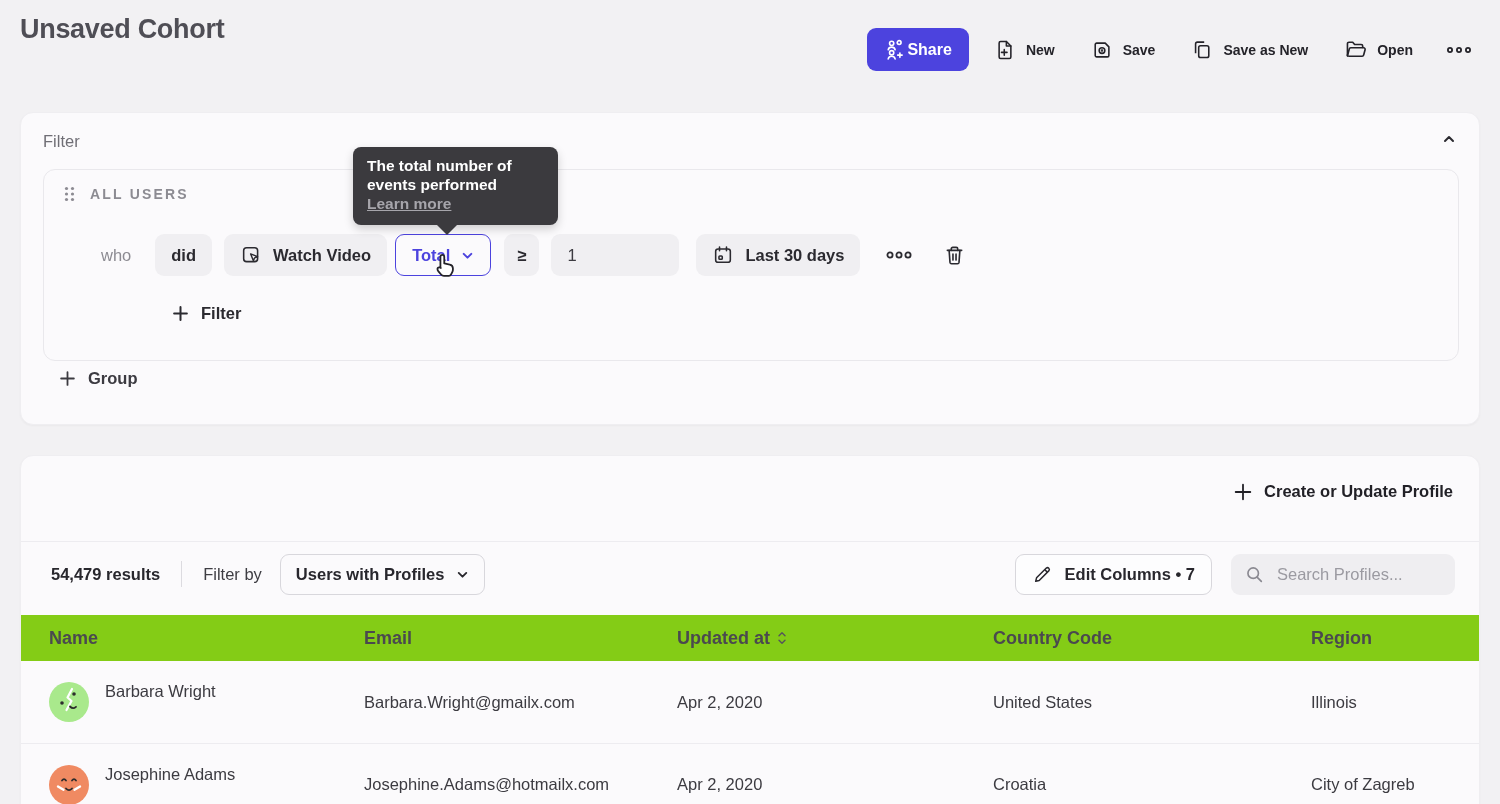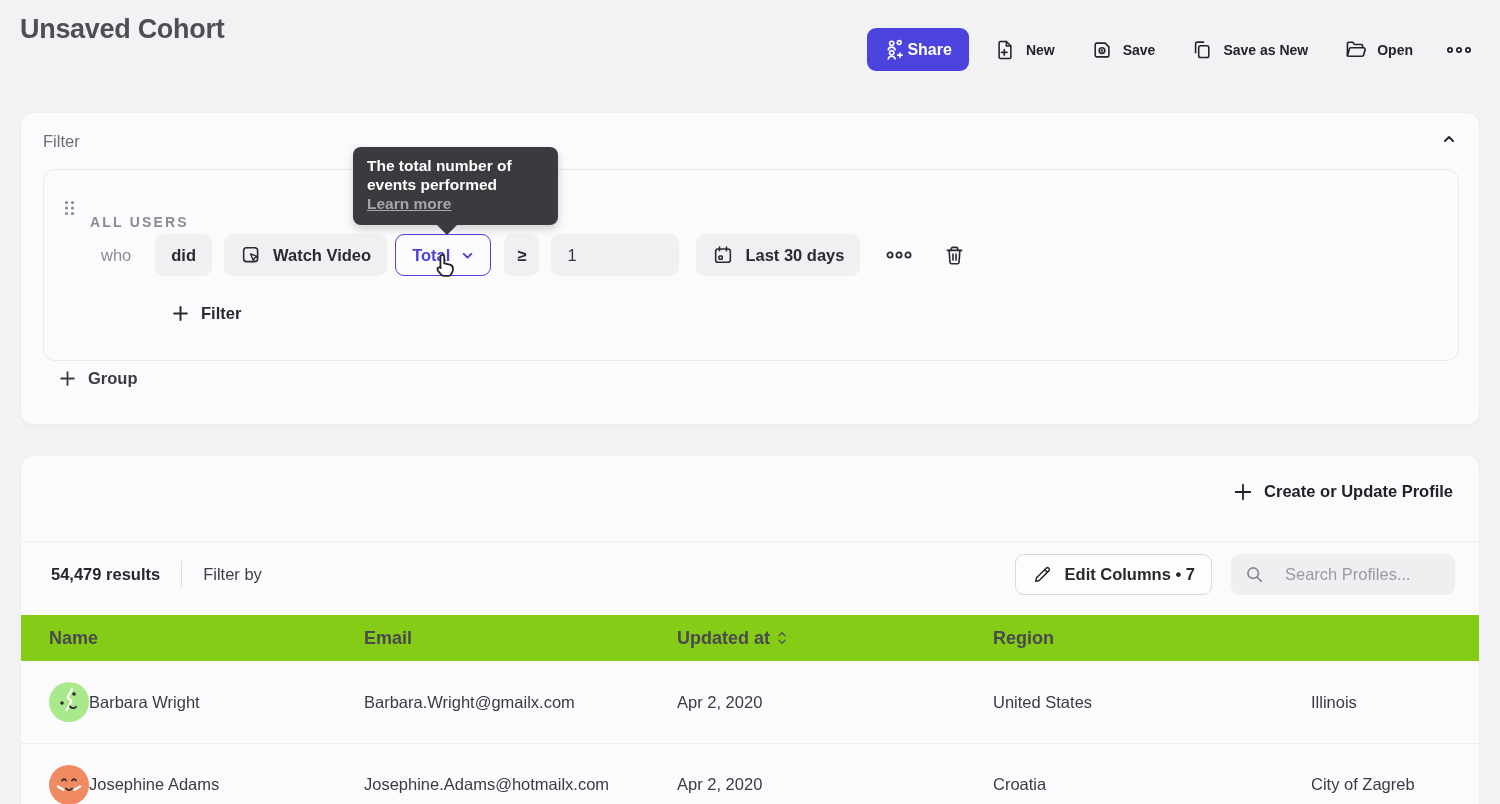"ALL USERS" .group-name { margin-top: 28px -> none }
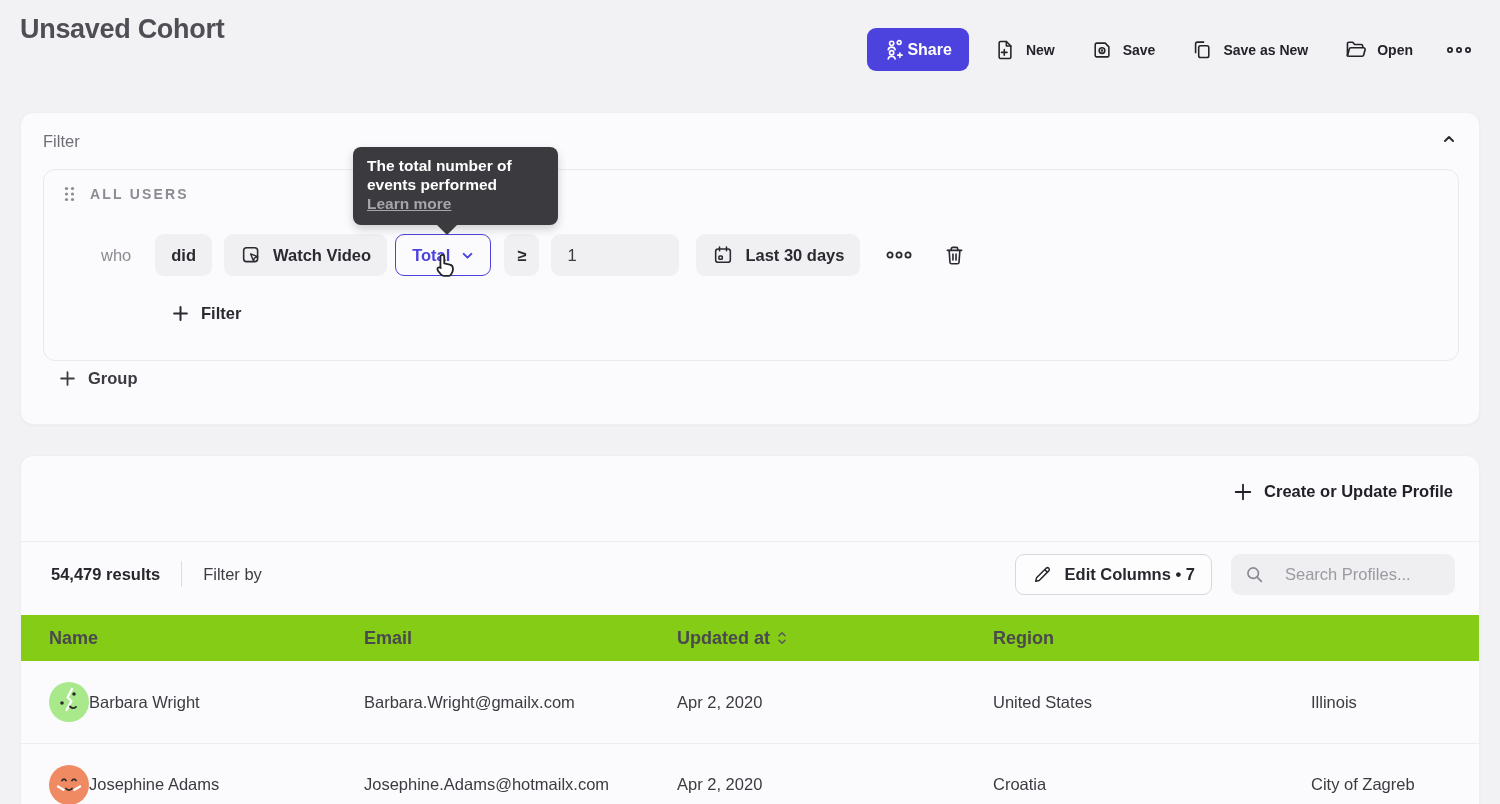"Users with Profiles" div.dropdown-btn { html: none -> <div> <span>Users with Profiles</span> <span> <svg> <path></path> </svg> </span> </div> }
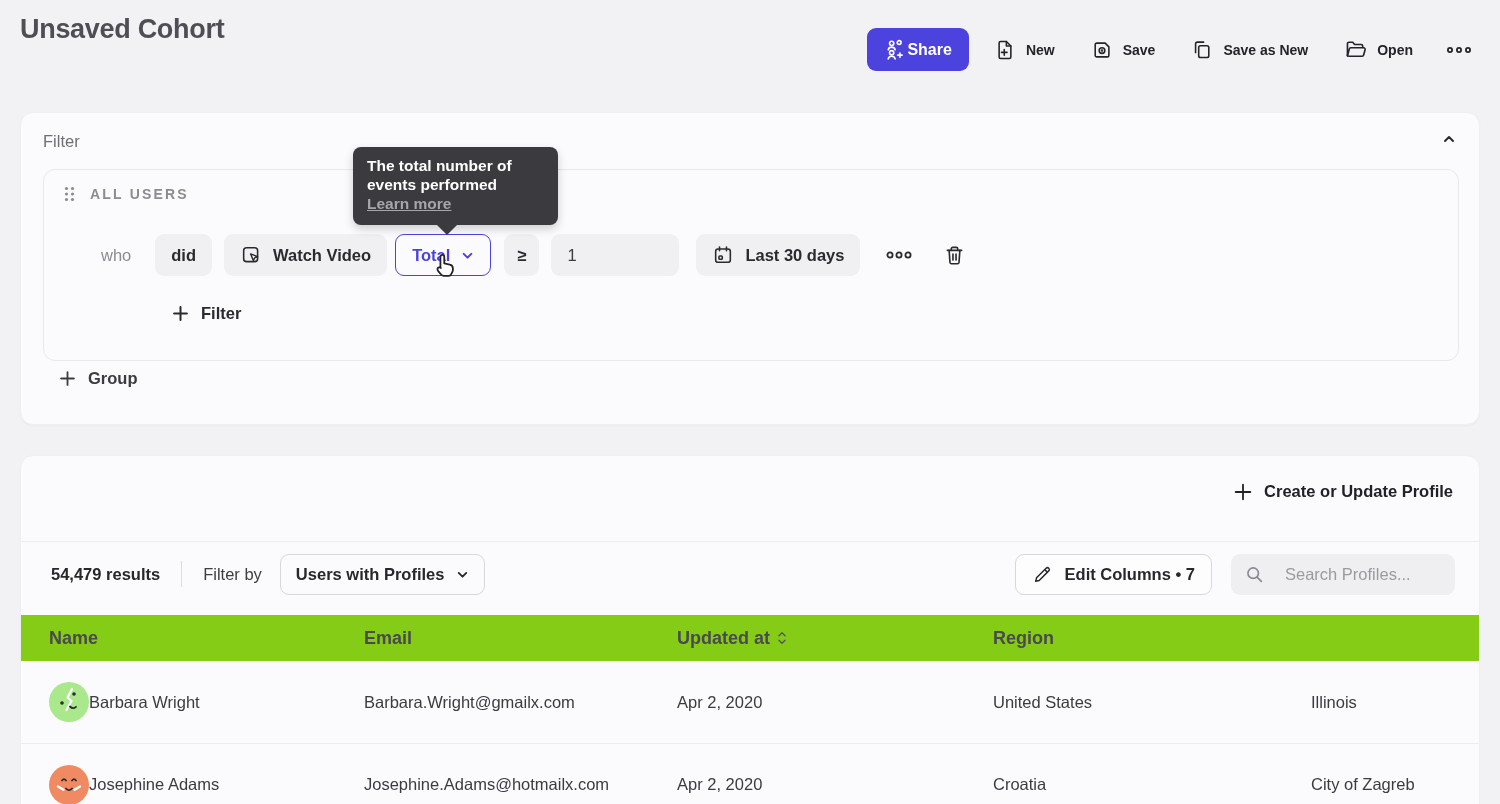"Search Profiles..." .search-box { gap: 20px -> 12px }
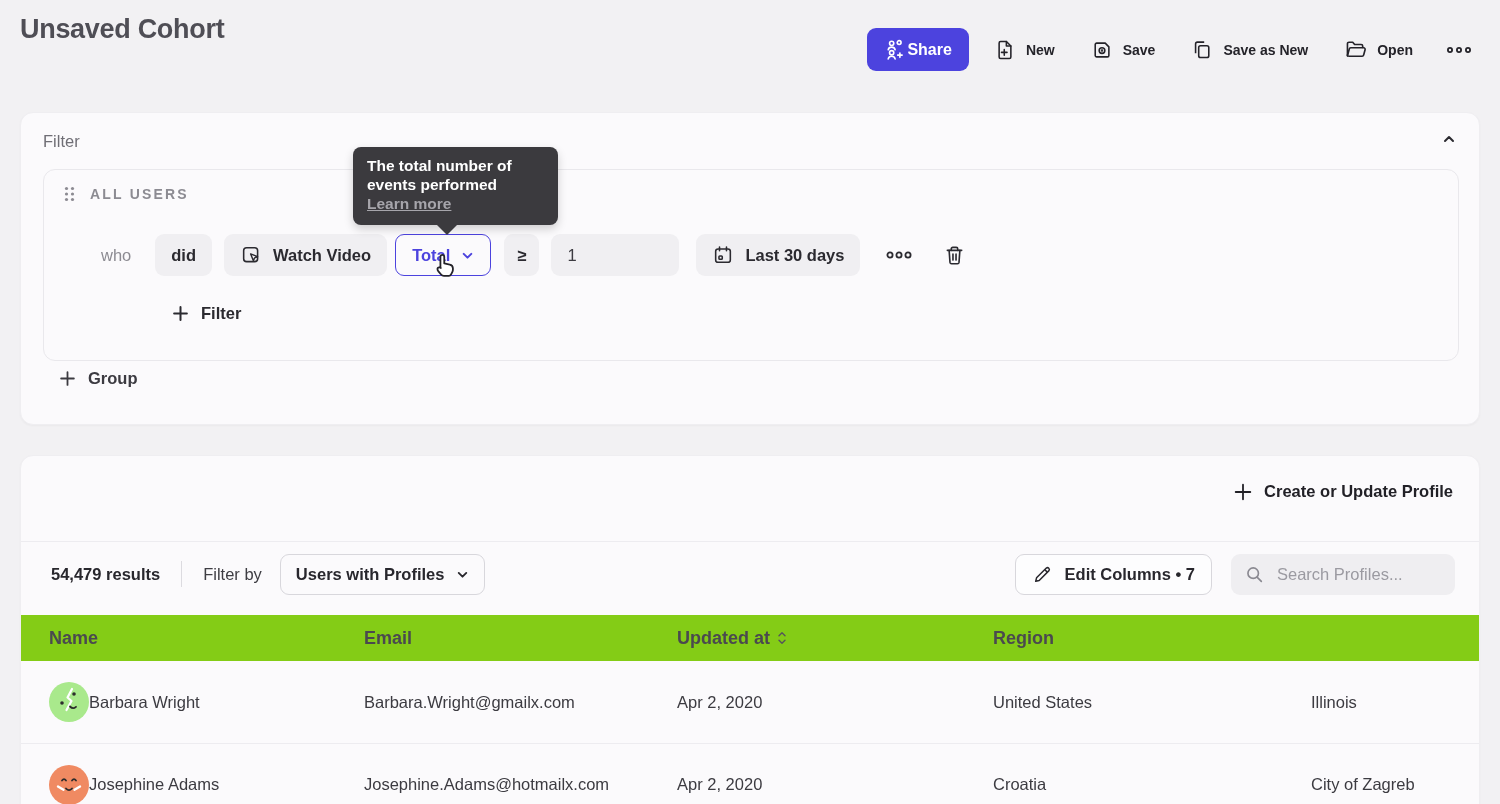"Country Code" div.th { html: none -> <div> <span>Country Code</span> </div> }
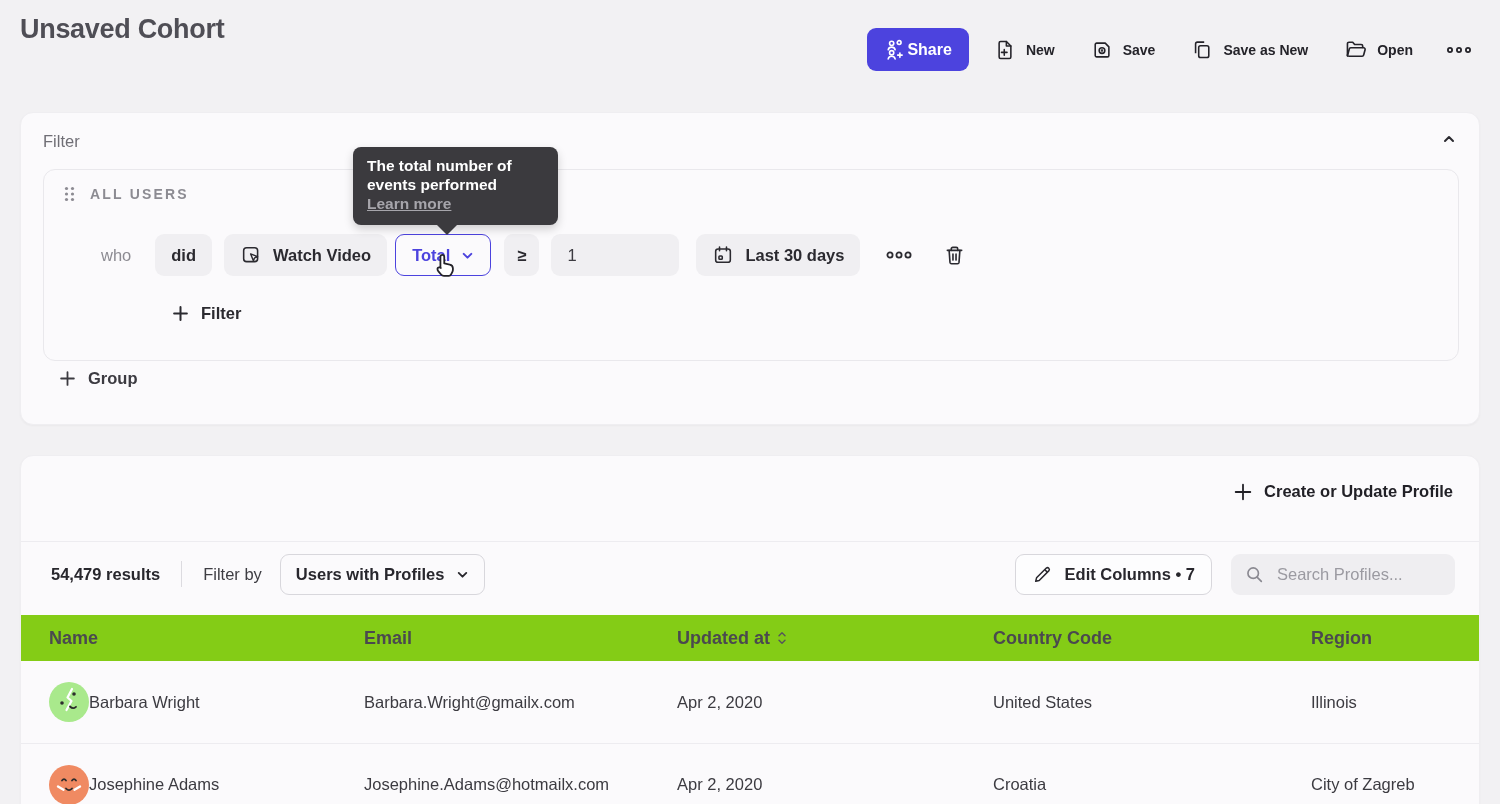"Barbara Wright" .name-cell { align-items: center -> none; gap: 0 -> 16px }
